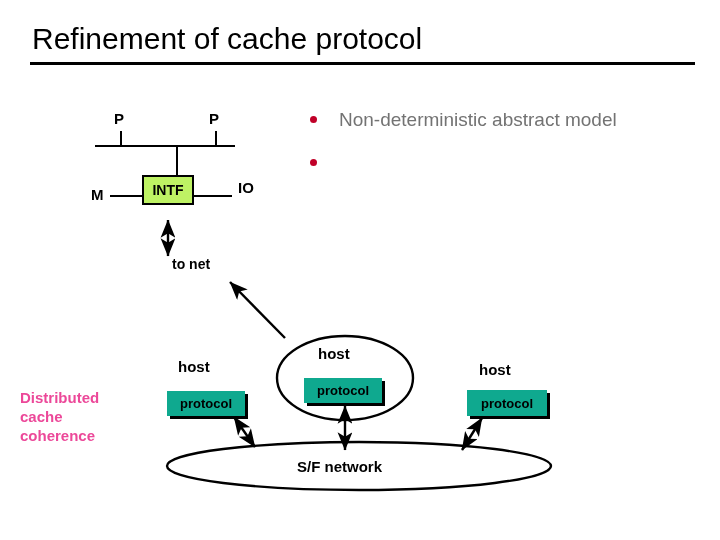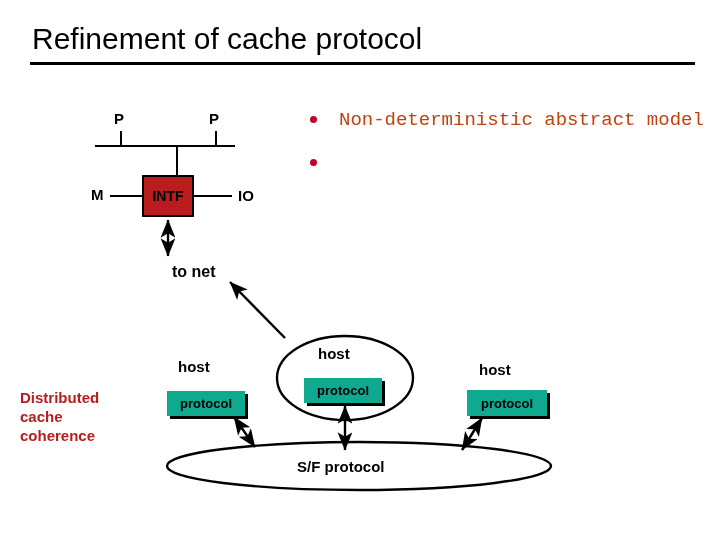"Non-deterministic abstract model" .bullet-text { color: #c2410c -> #737373; font-family: Liberation Mono, monospace -> none }
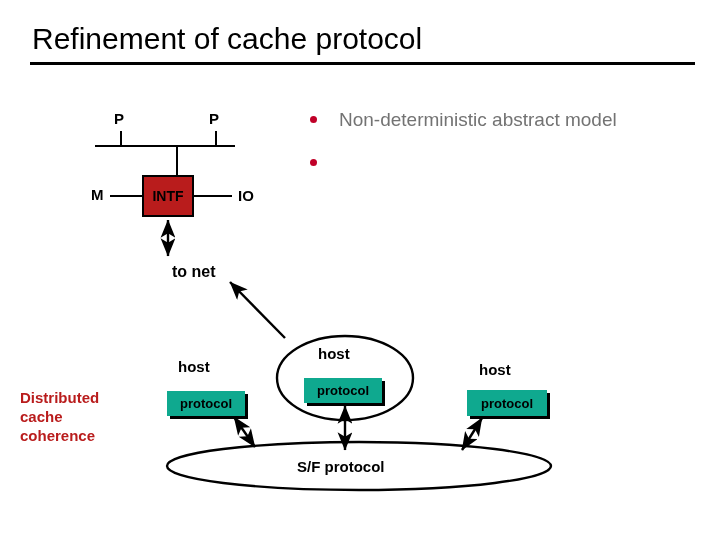"INTF" #intf-box { background: #b91c1c -> #bef264; height: 42px -> 30px }
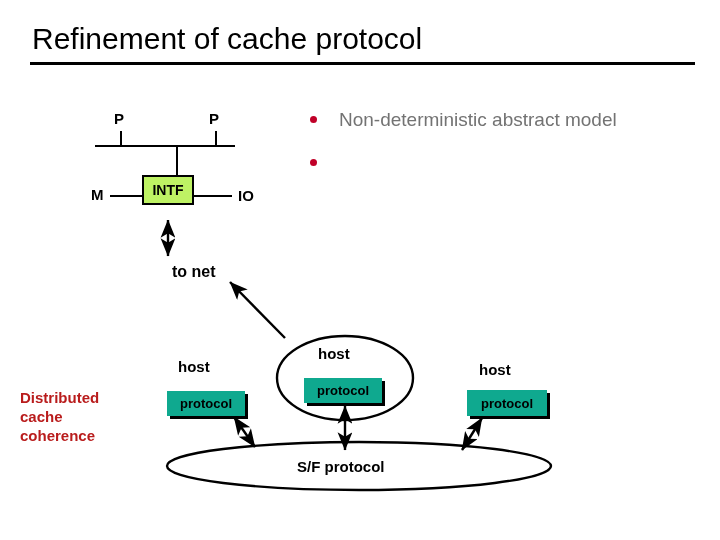"IO" #io-label { top: 187px -> 179px }
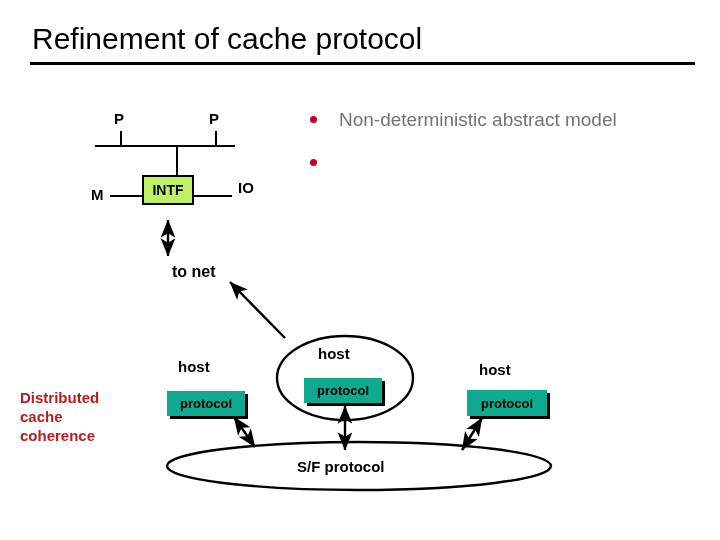"to net" #tonet-label { font-size: 16px -> 14px; top: 263px -> 256px }
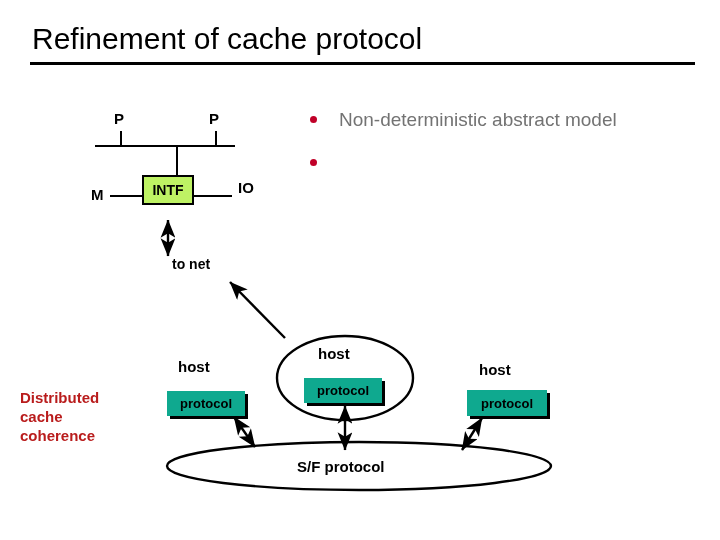"Distributed" #dist-label { color: #b91c1c -> #ec4899 }
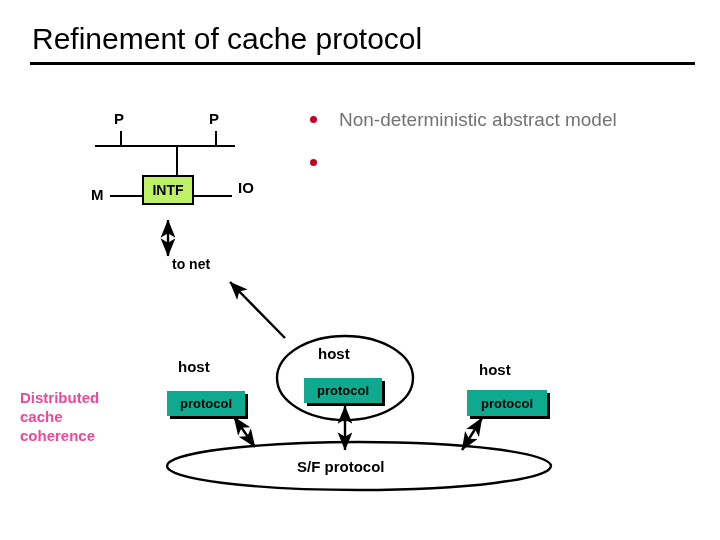"S/F protocol" div.lbl { text: protocol -> network }
